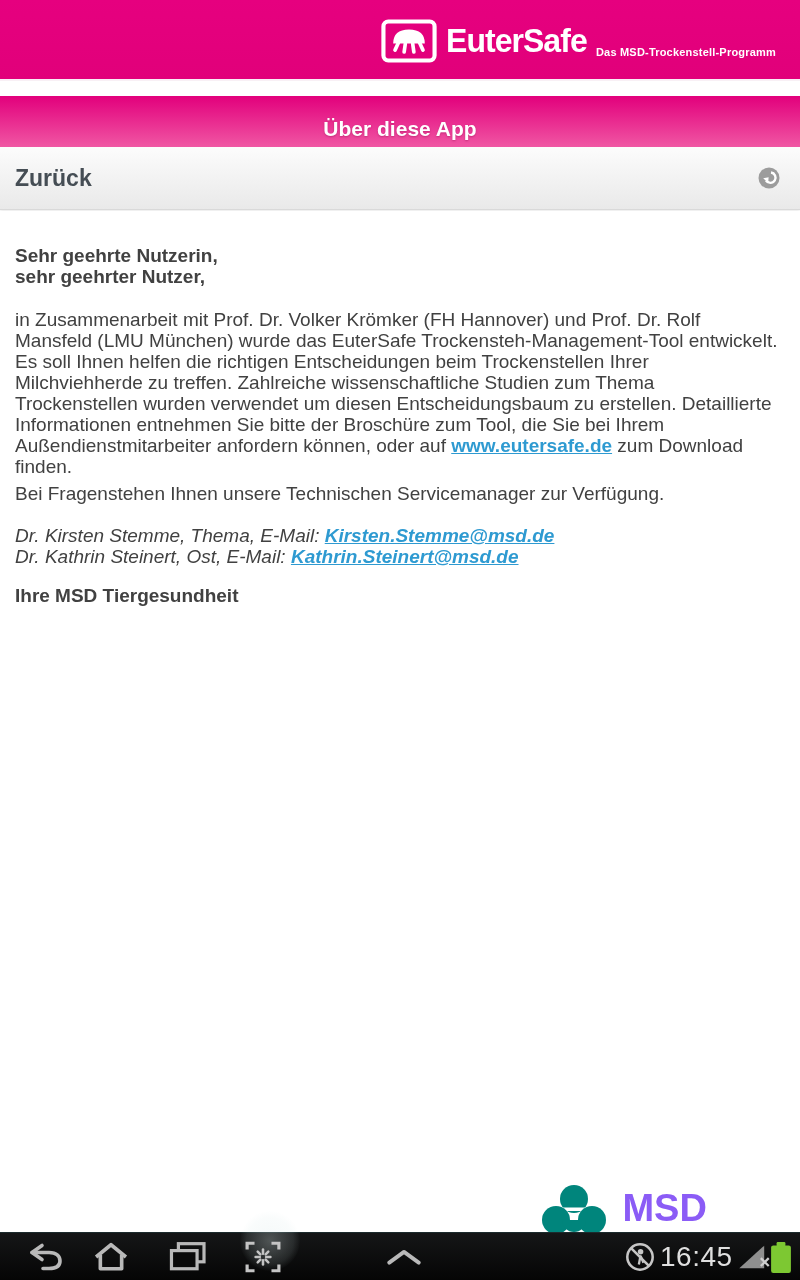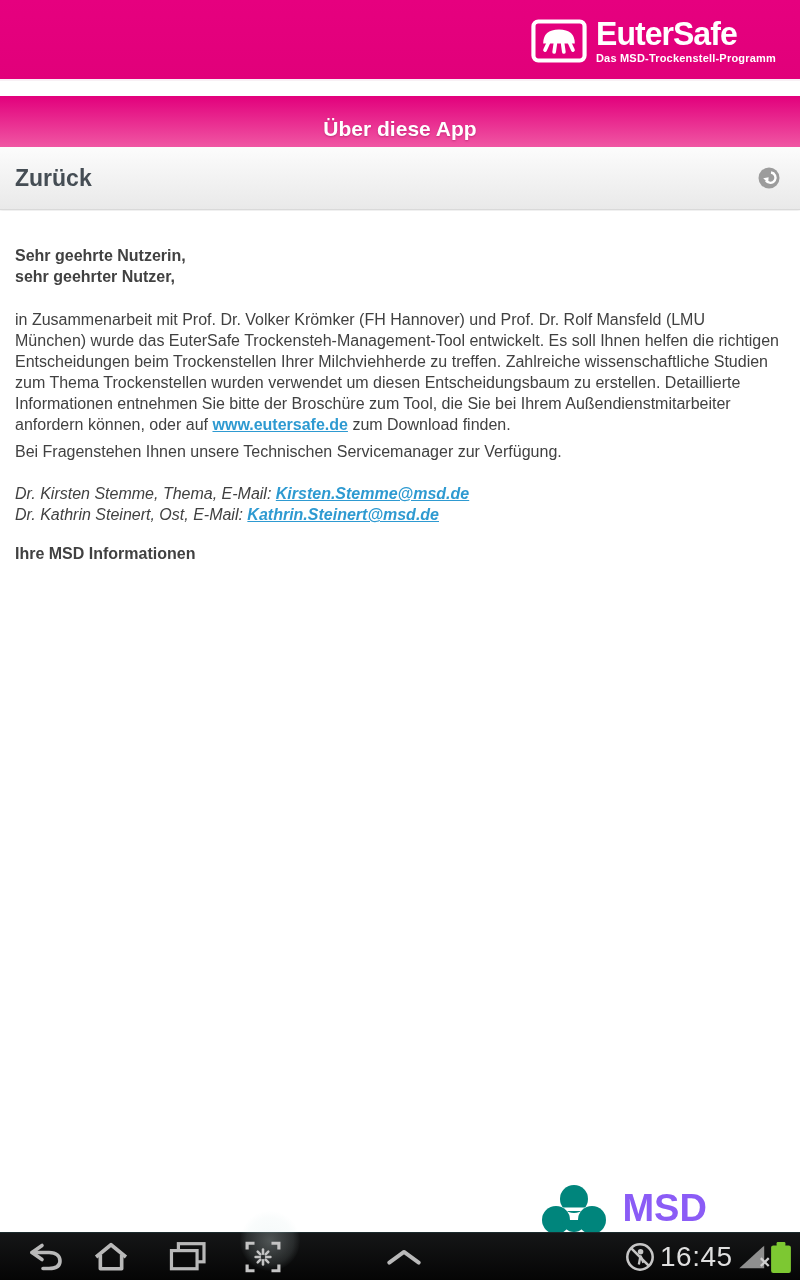"EuterSafe" .brand-text { align-items: flex-start -> flex-end; flex-direction: column -> row }
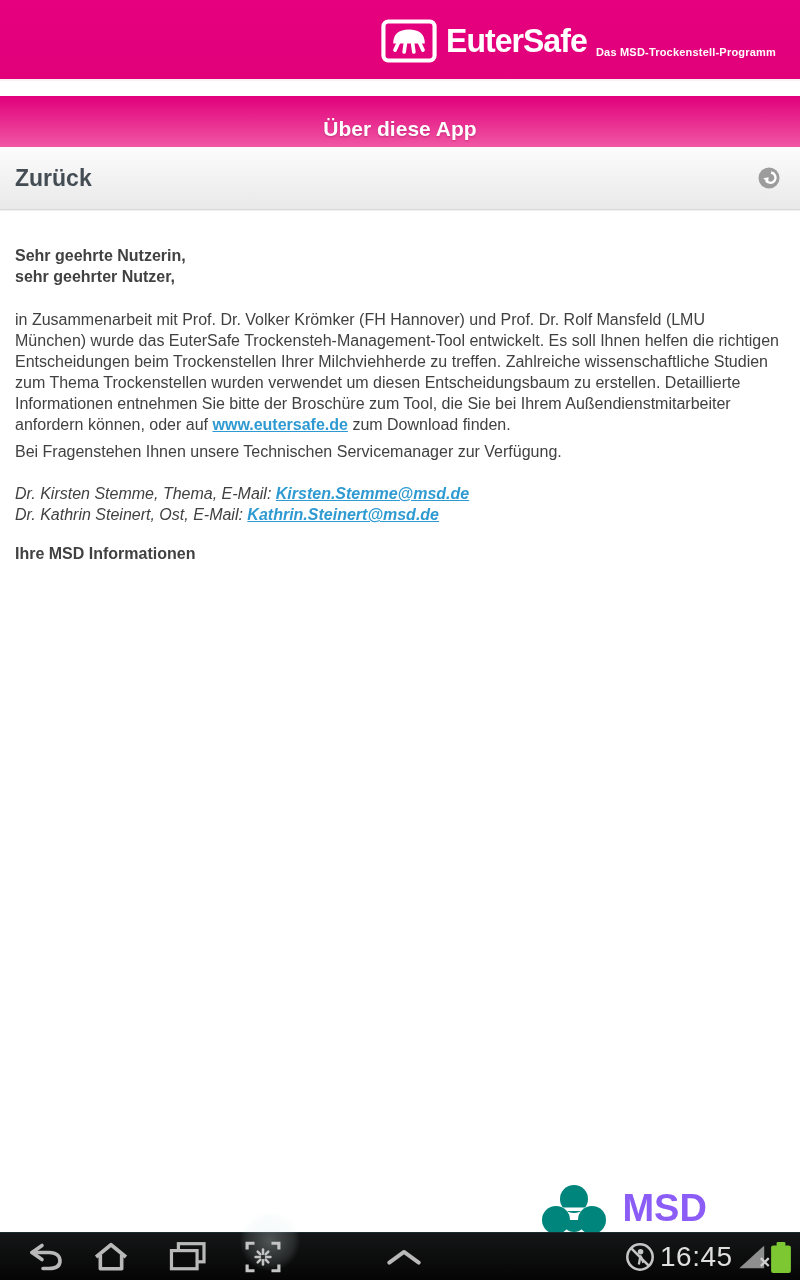"Sehr geehrte Nutzerin," .content { font-size: 16px -> 19px }
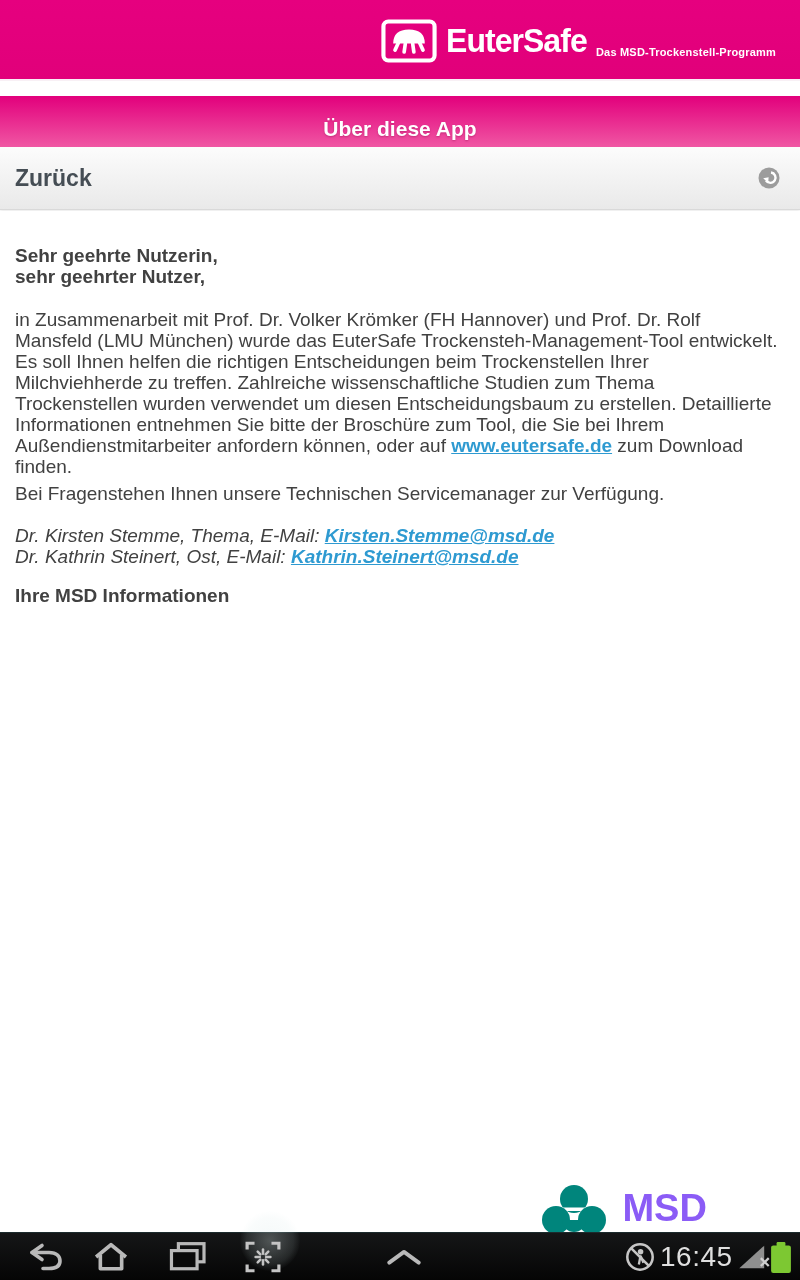"Ihre MSD Informationen" p.closing { text: Informationen -> Tiergesundheit }
